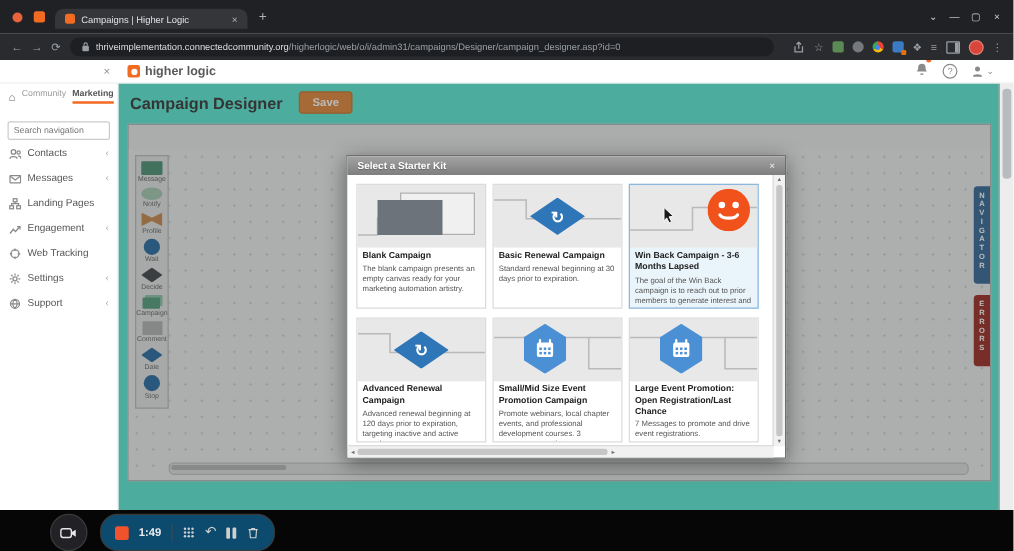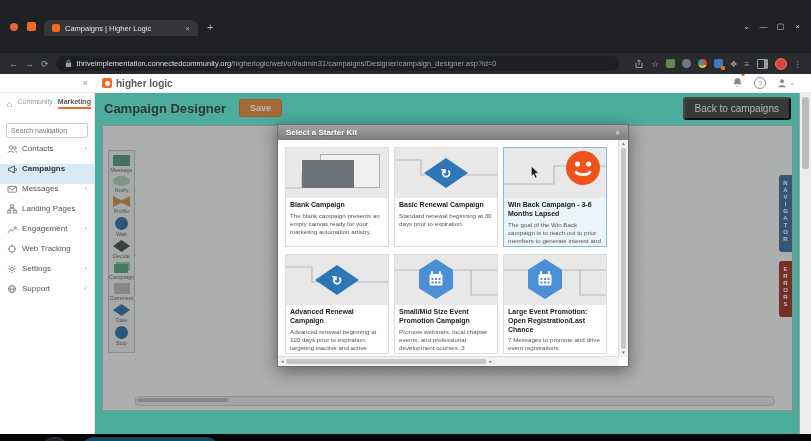"Campaigns | Higher Logic" .tabbar { padding: 17px 5px -> 4px 5px }
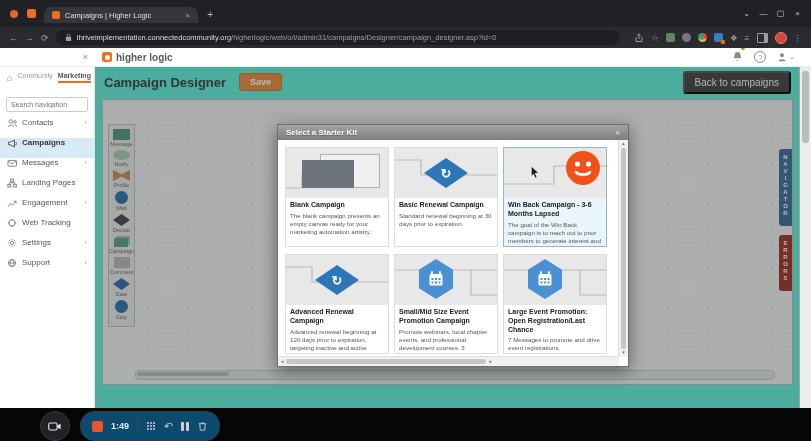"Back to campaigns" button.backbtn { html: <button>Back to campaigns</button> -> none }
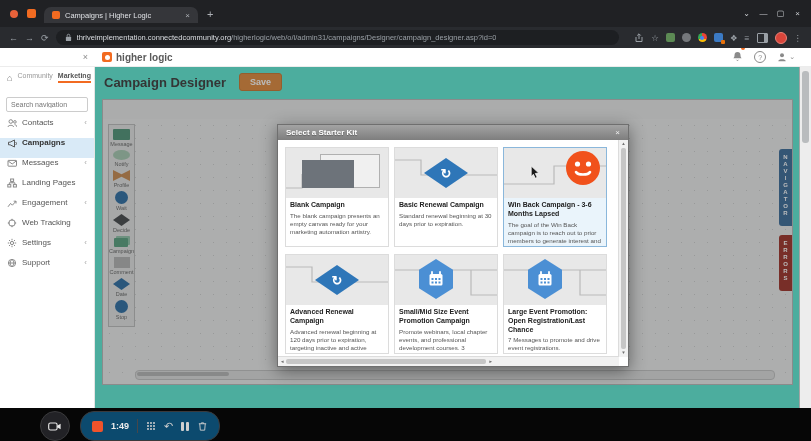"Campaigns" div.nitem { html: <div> <svg> <path></path> <path></path> </svg> <span>Campaigns</span> <span></span> </div> -> none }
